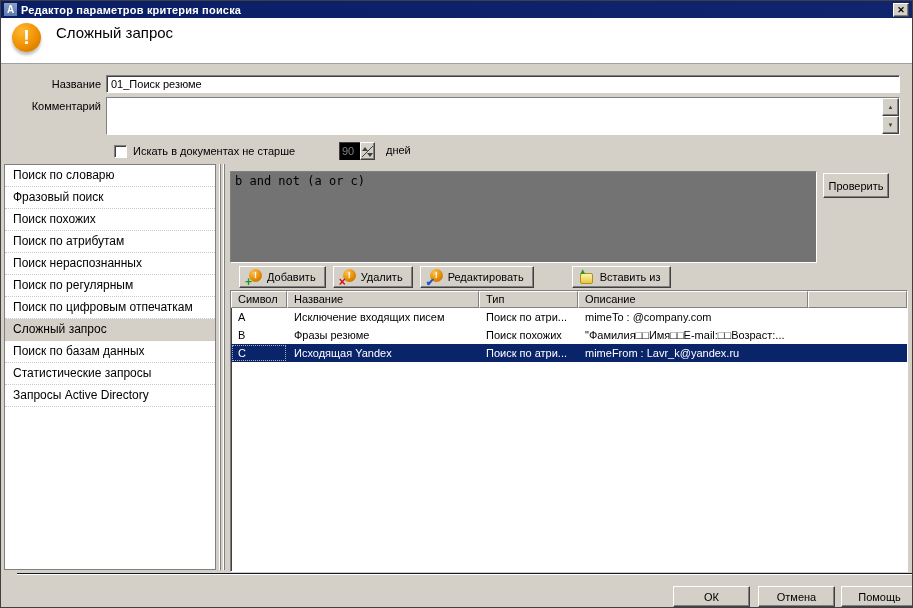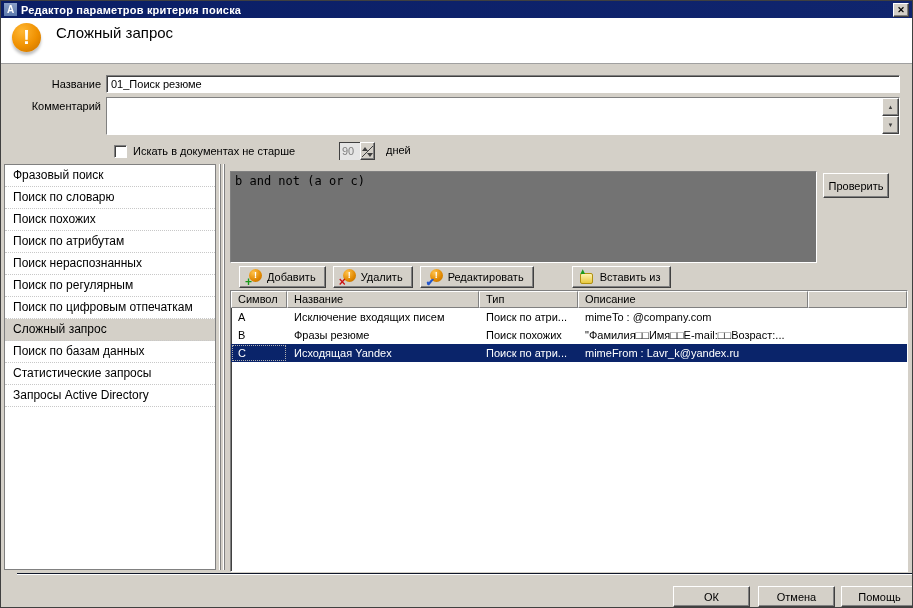"90" .spin-input { background: #e5e5e5 -> #000000 }
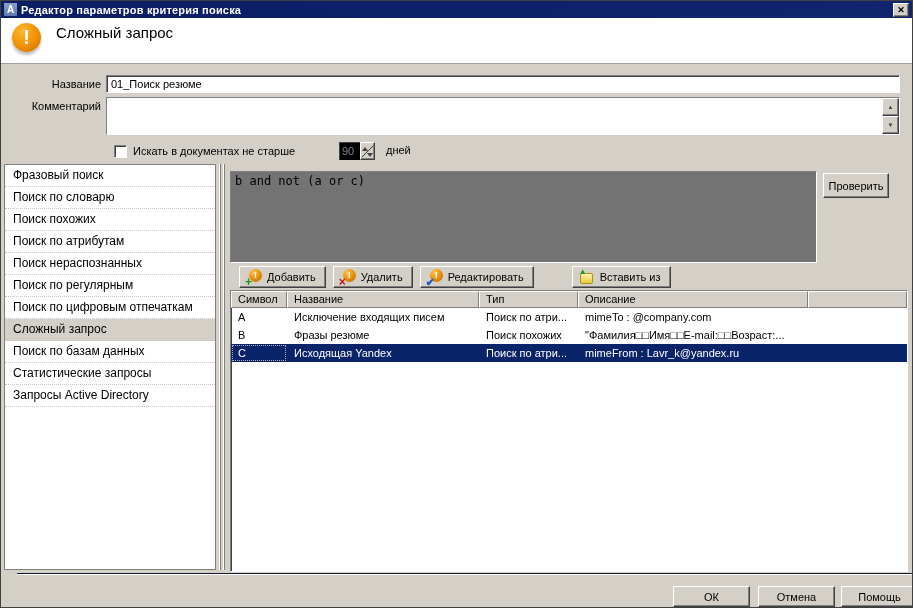"Фразовый поиск" div.side-item { order: before "Поиск по словарю" -> after "Поиск по словарю" }
